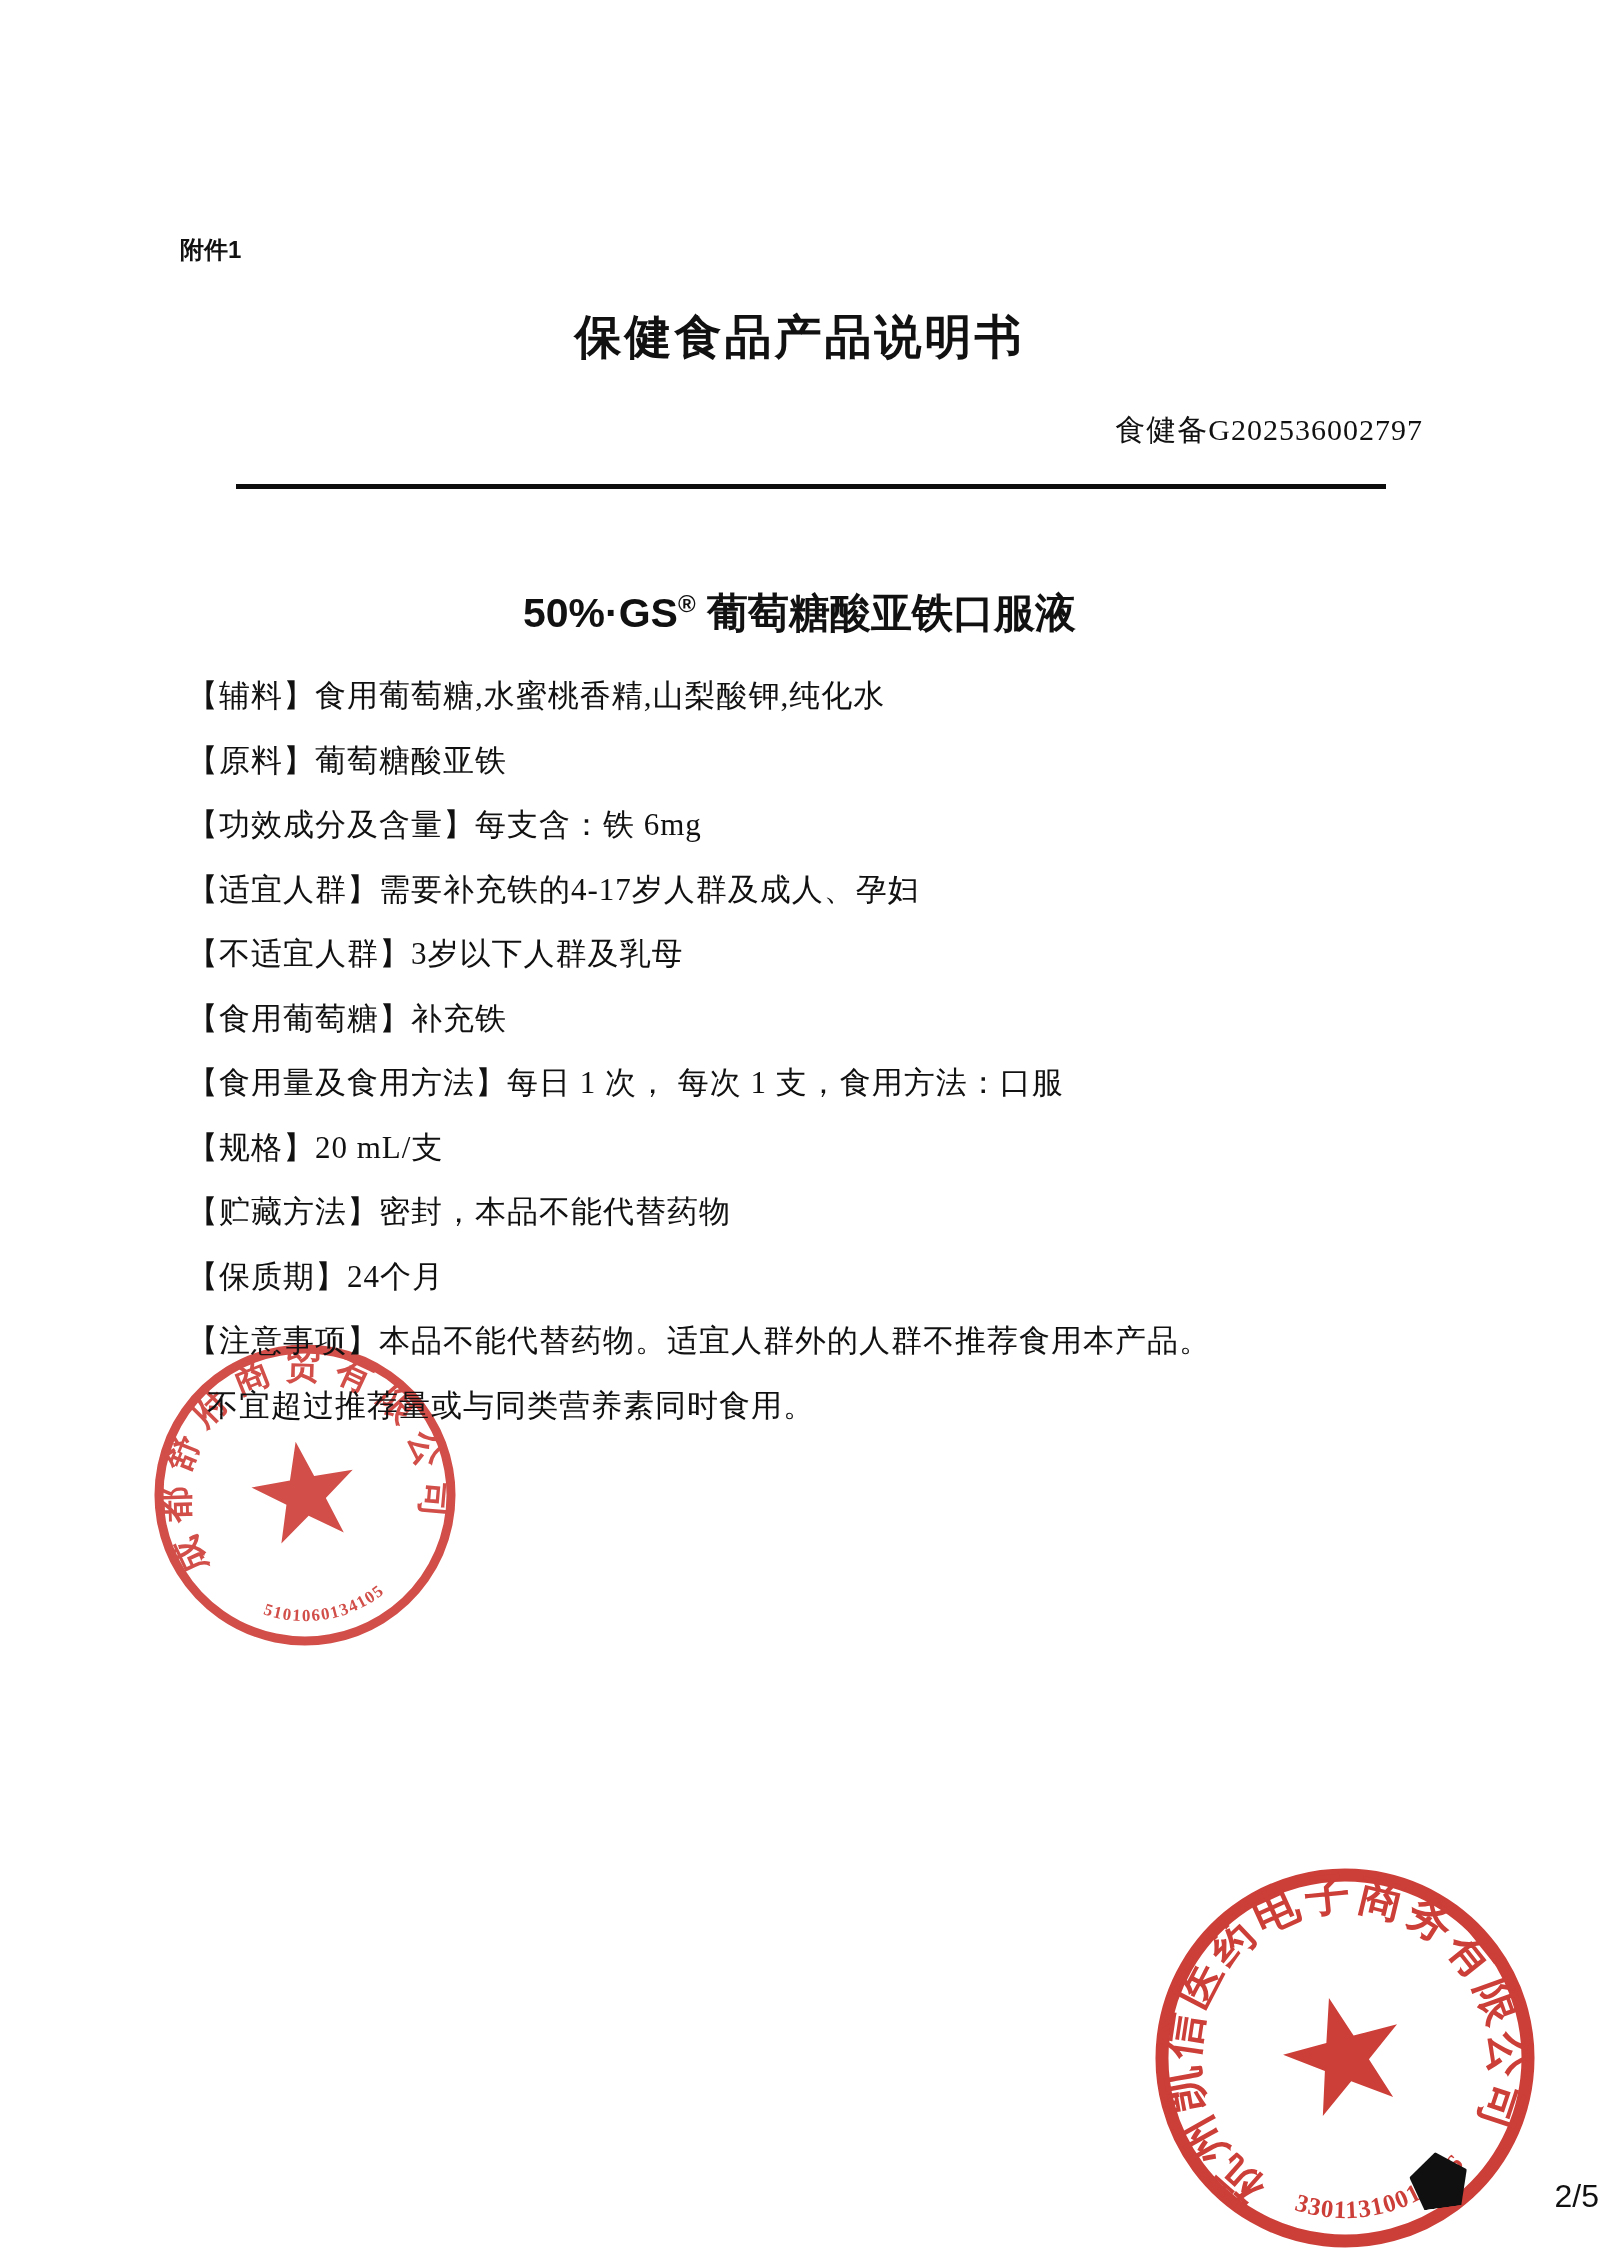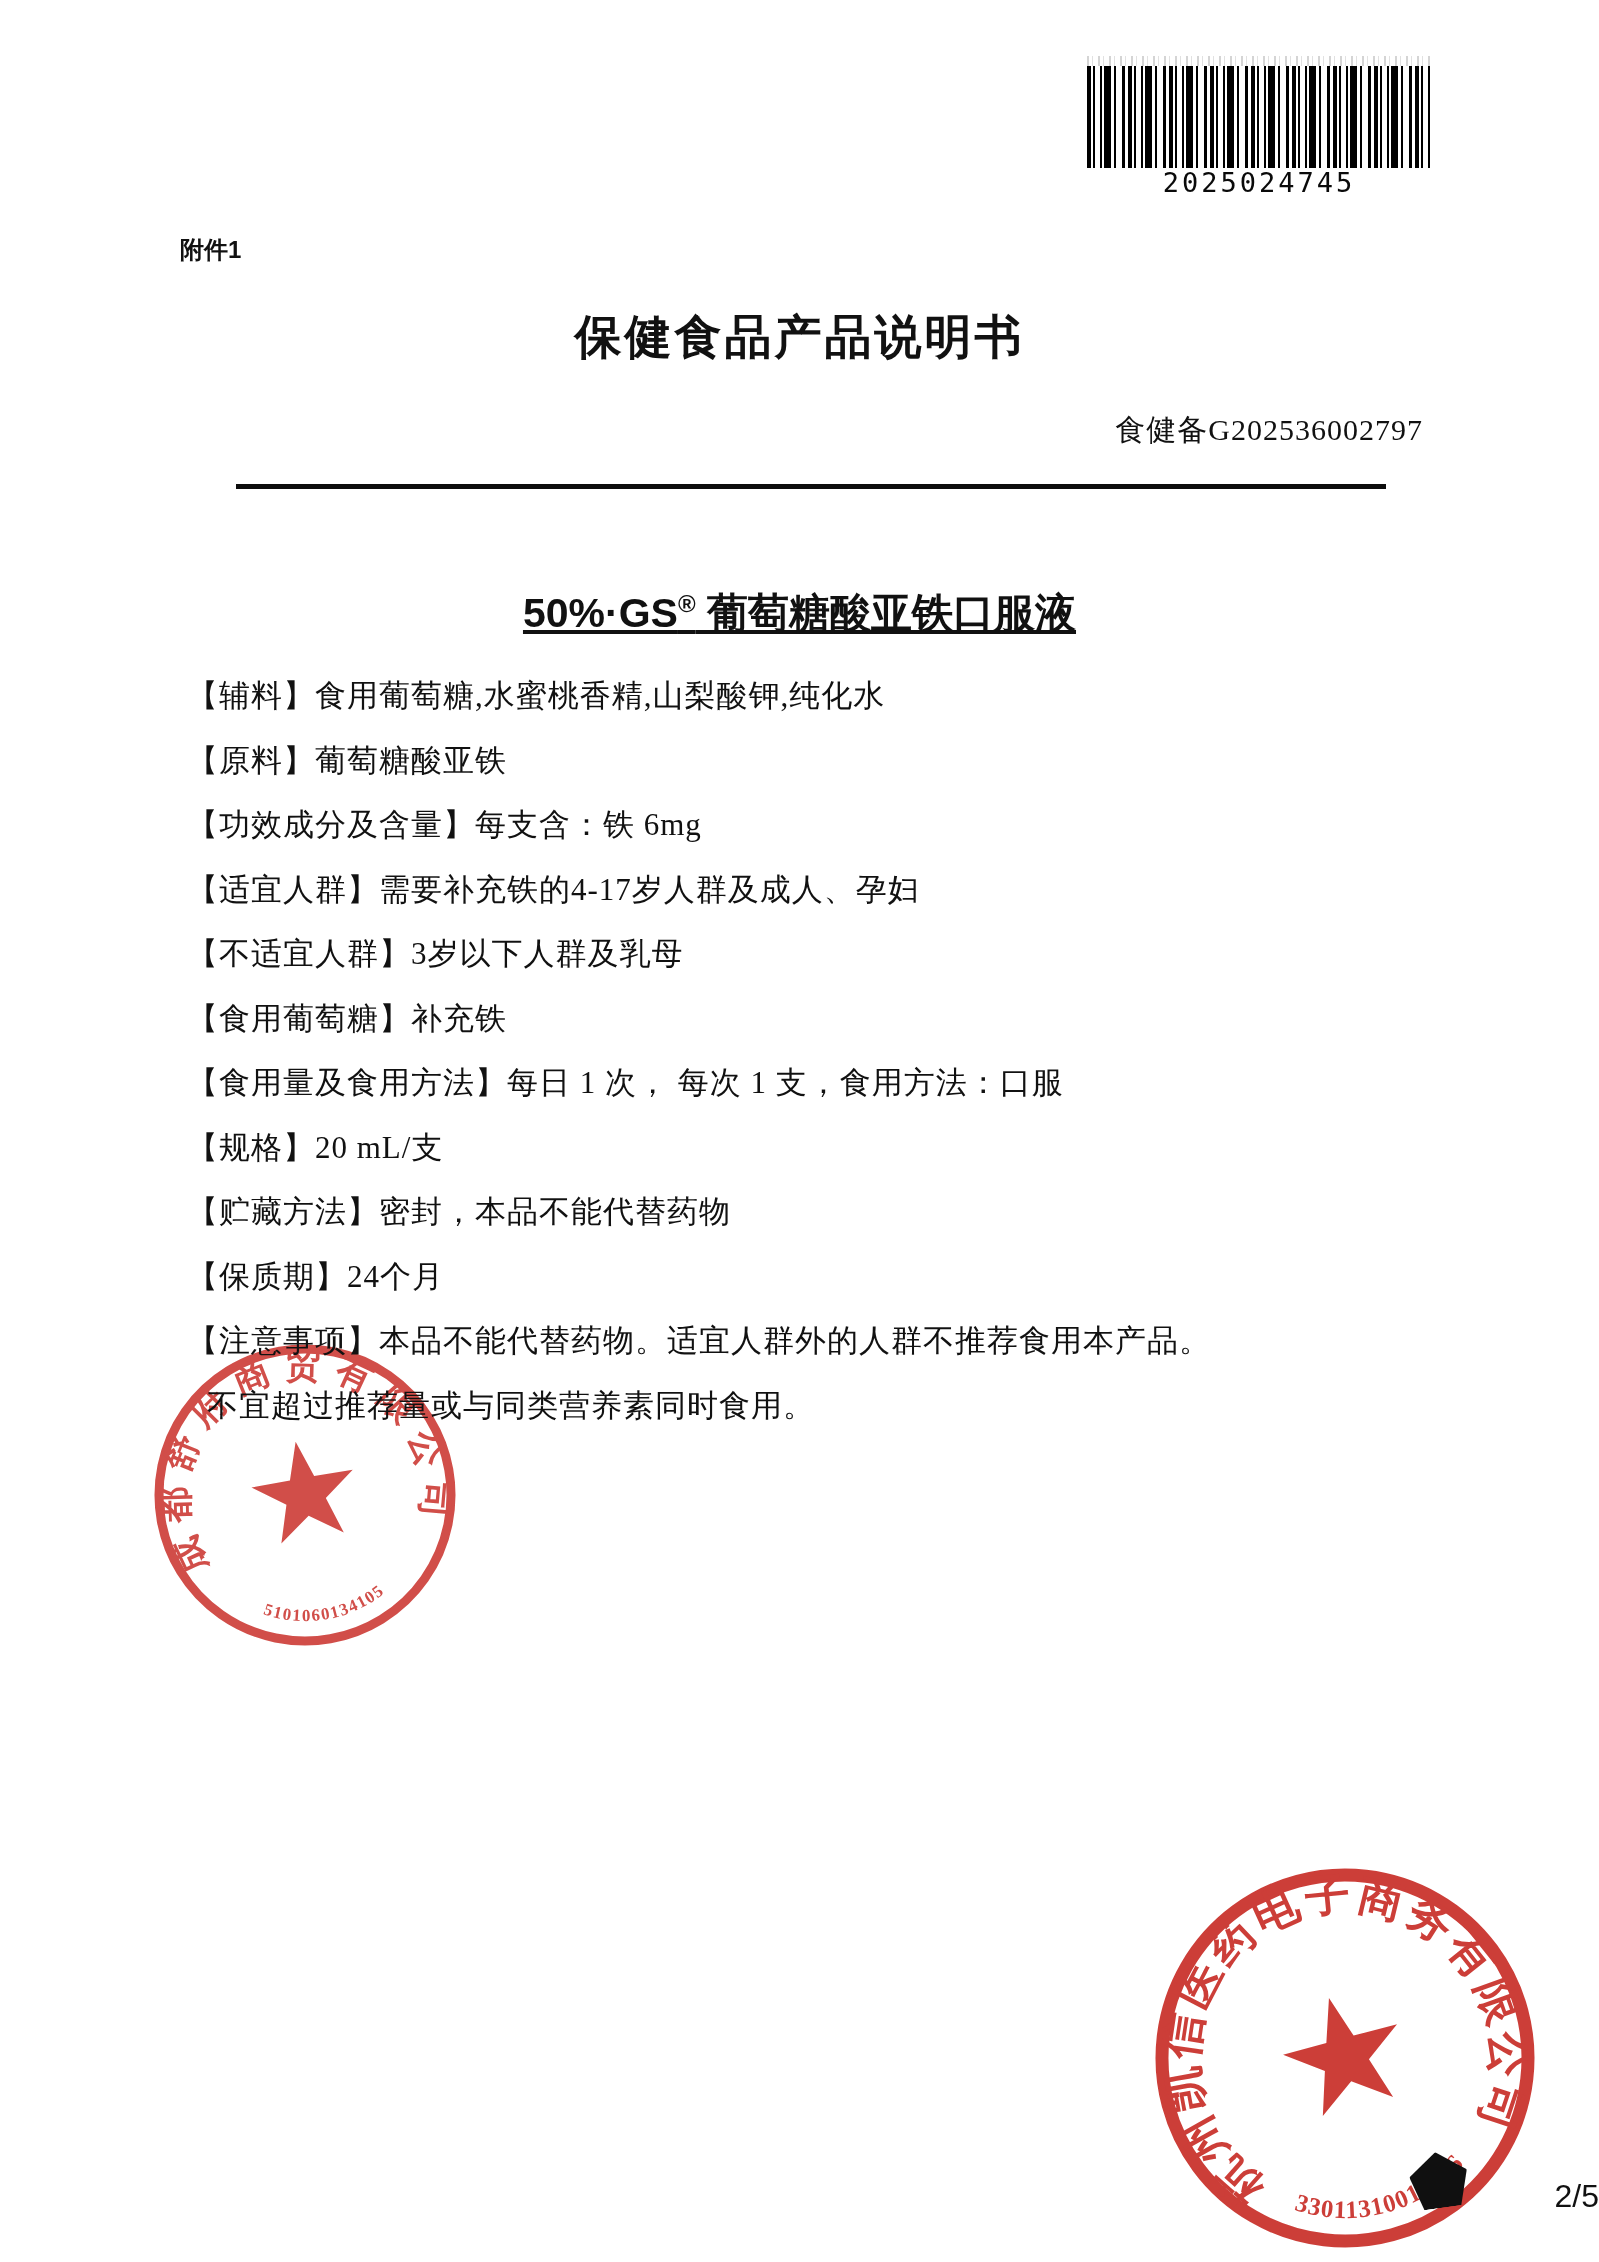"2025024745" div.barcode { html: <div> <div></div> <div></div> <div>2025024745</div> </div> -> none }
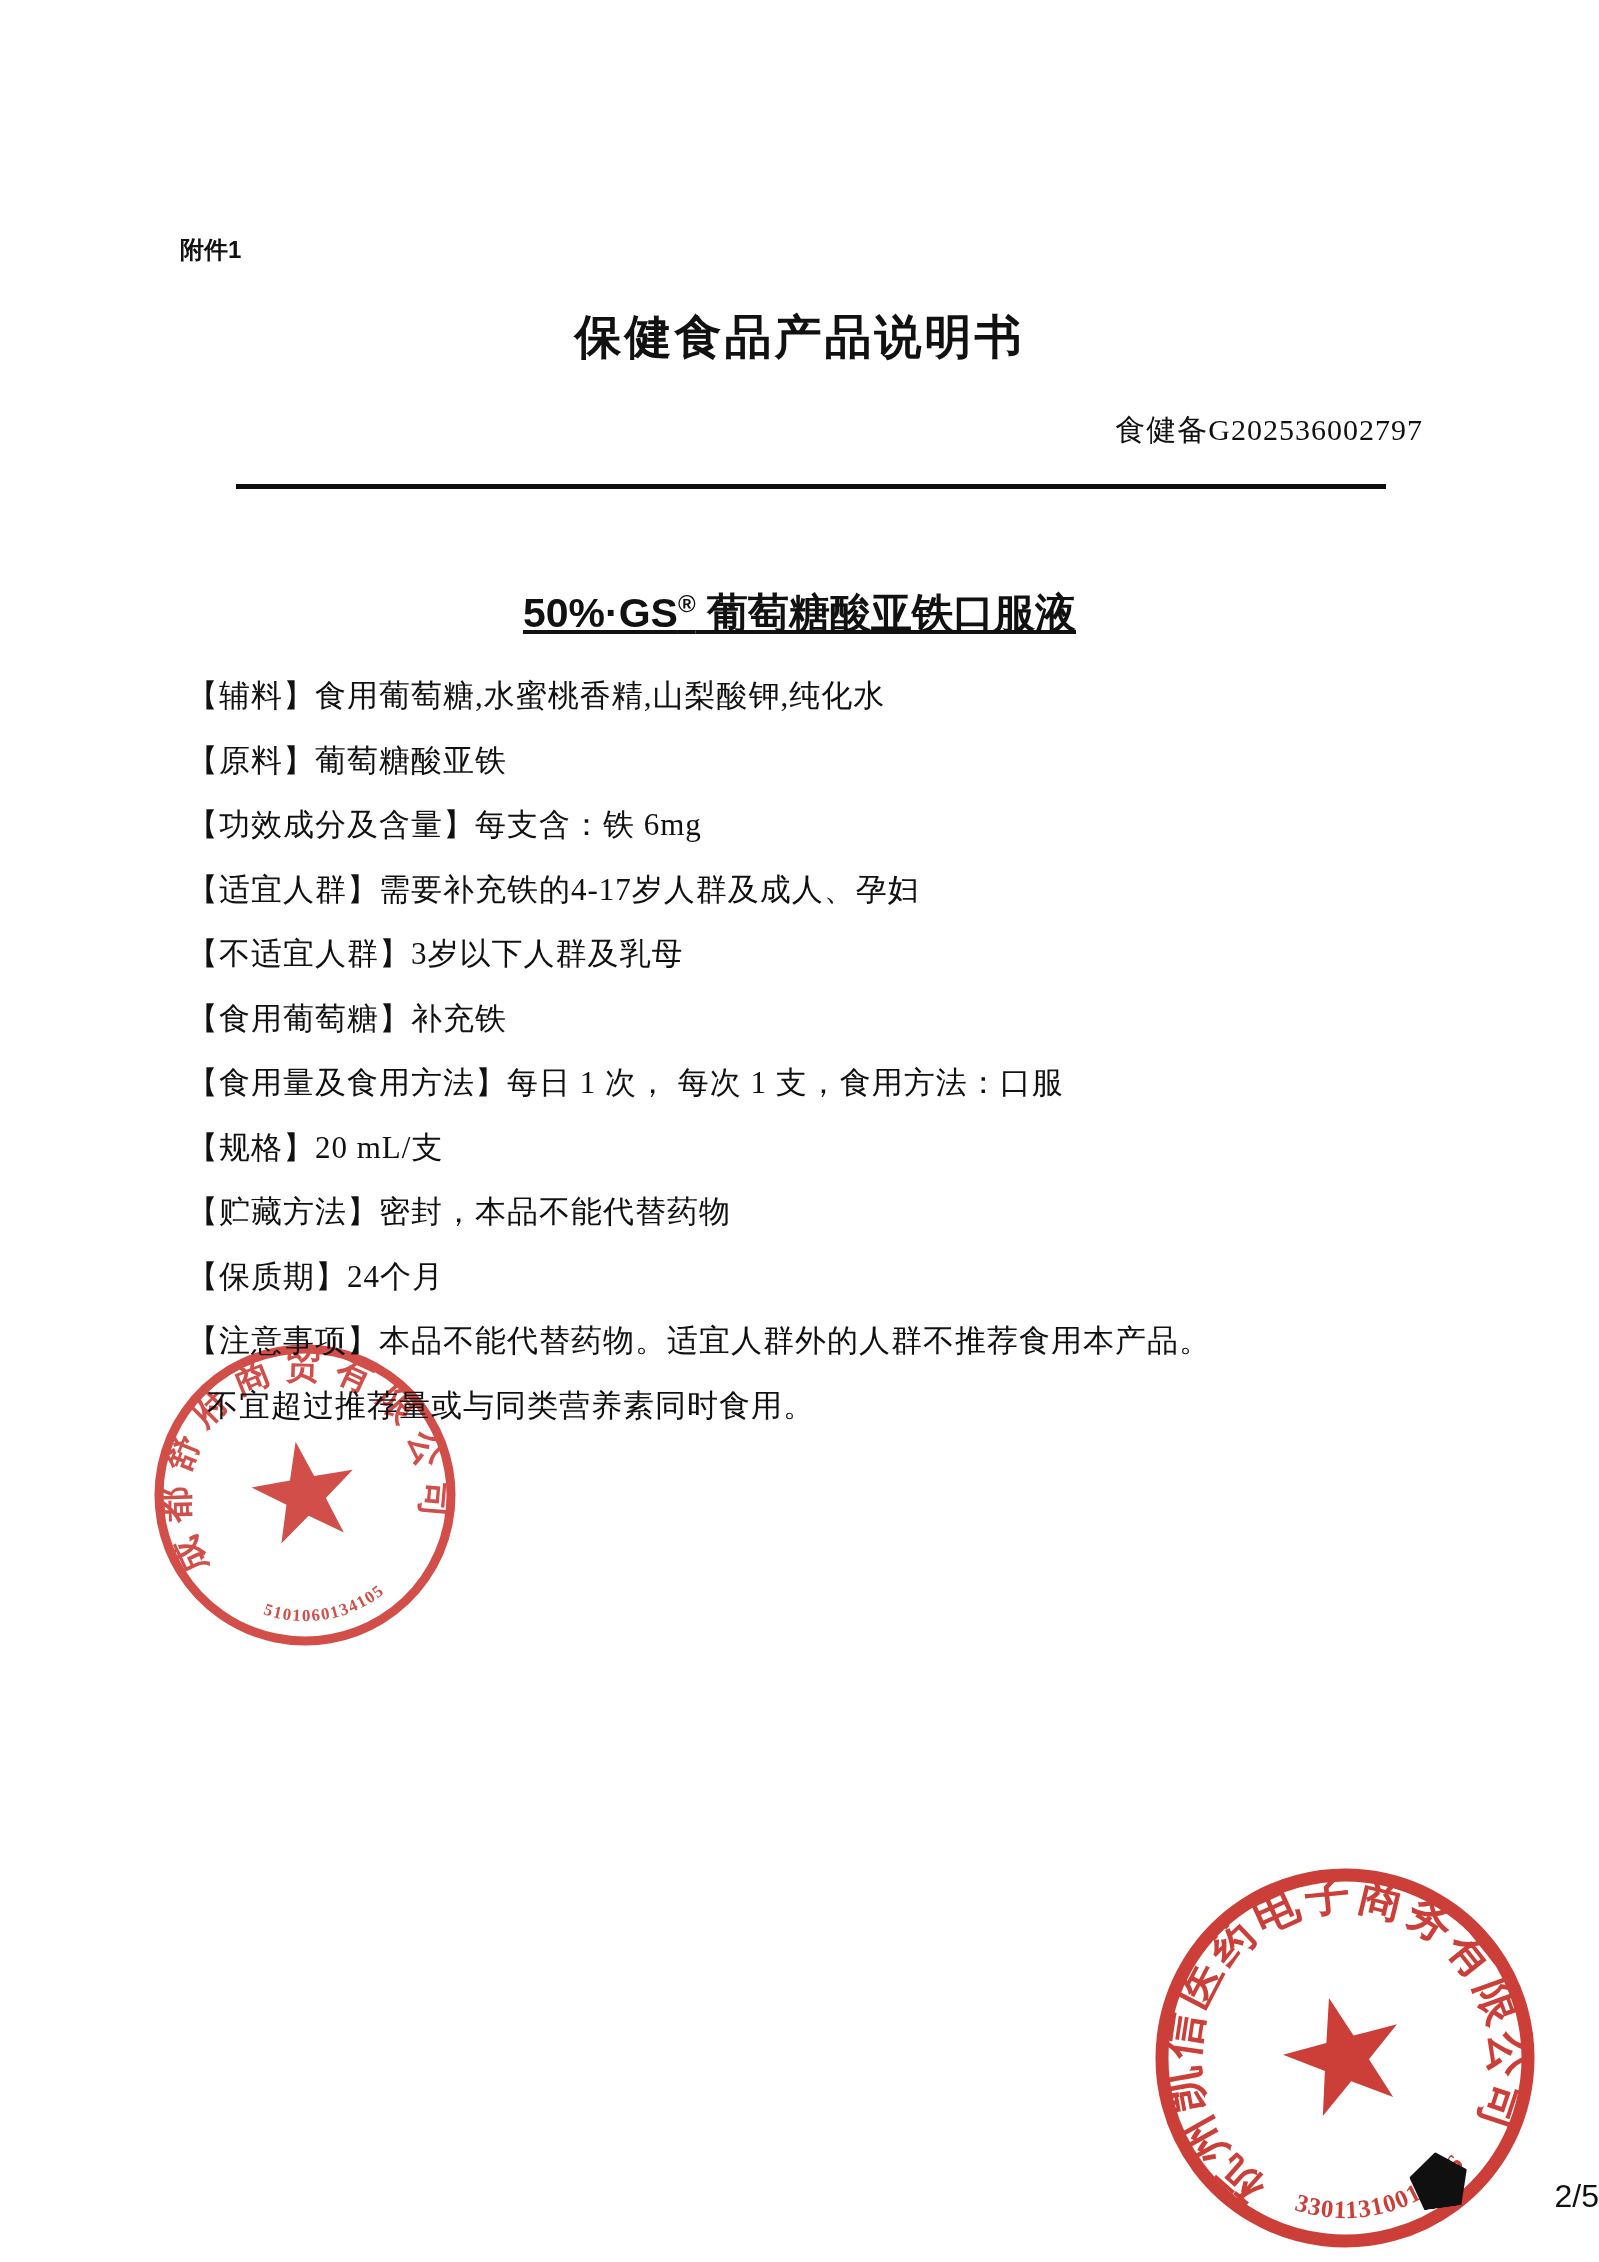"50%·GS® 葡萄糖酸亚铁口服液" .product-name { text-decoration: underline -> none }
